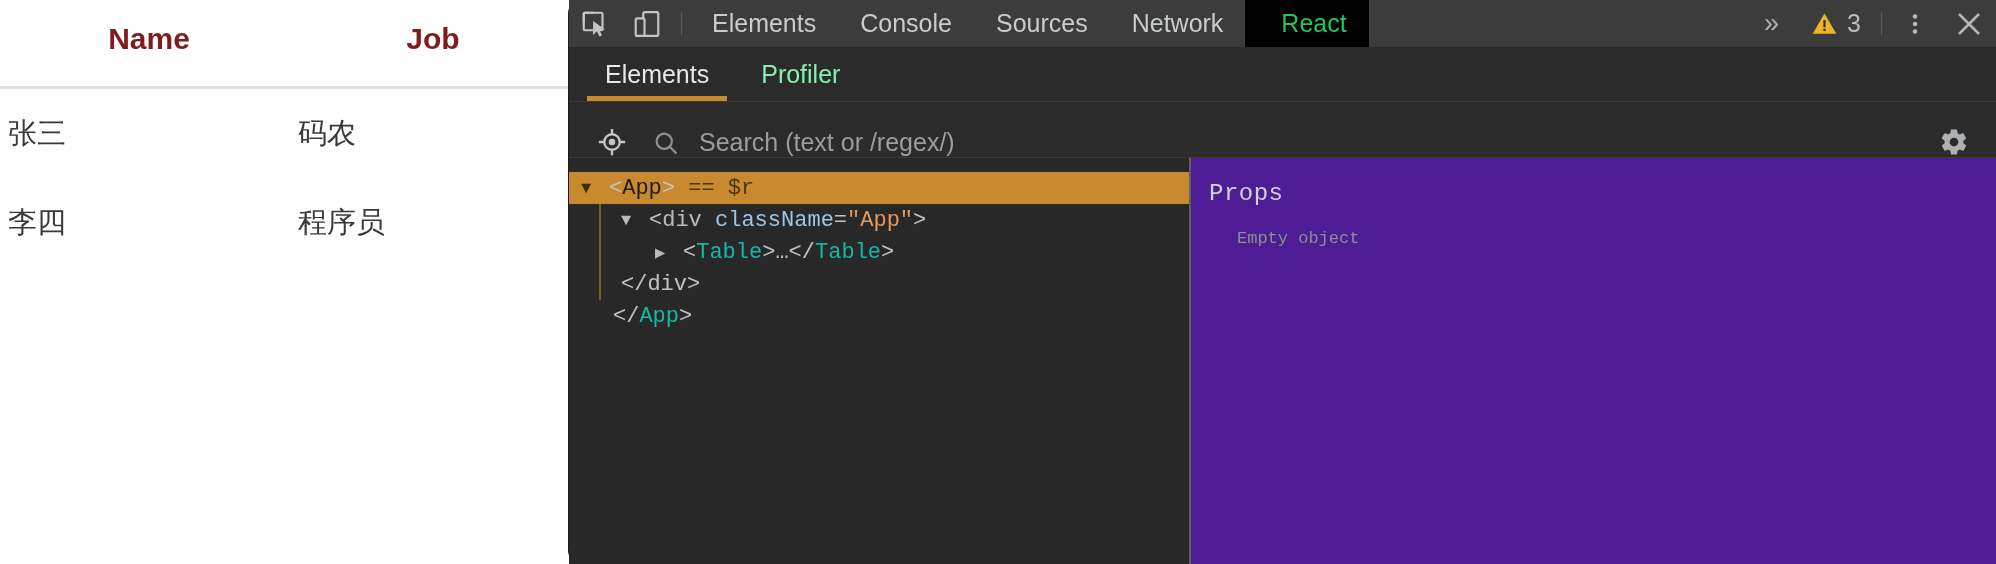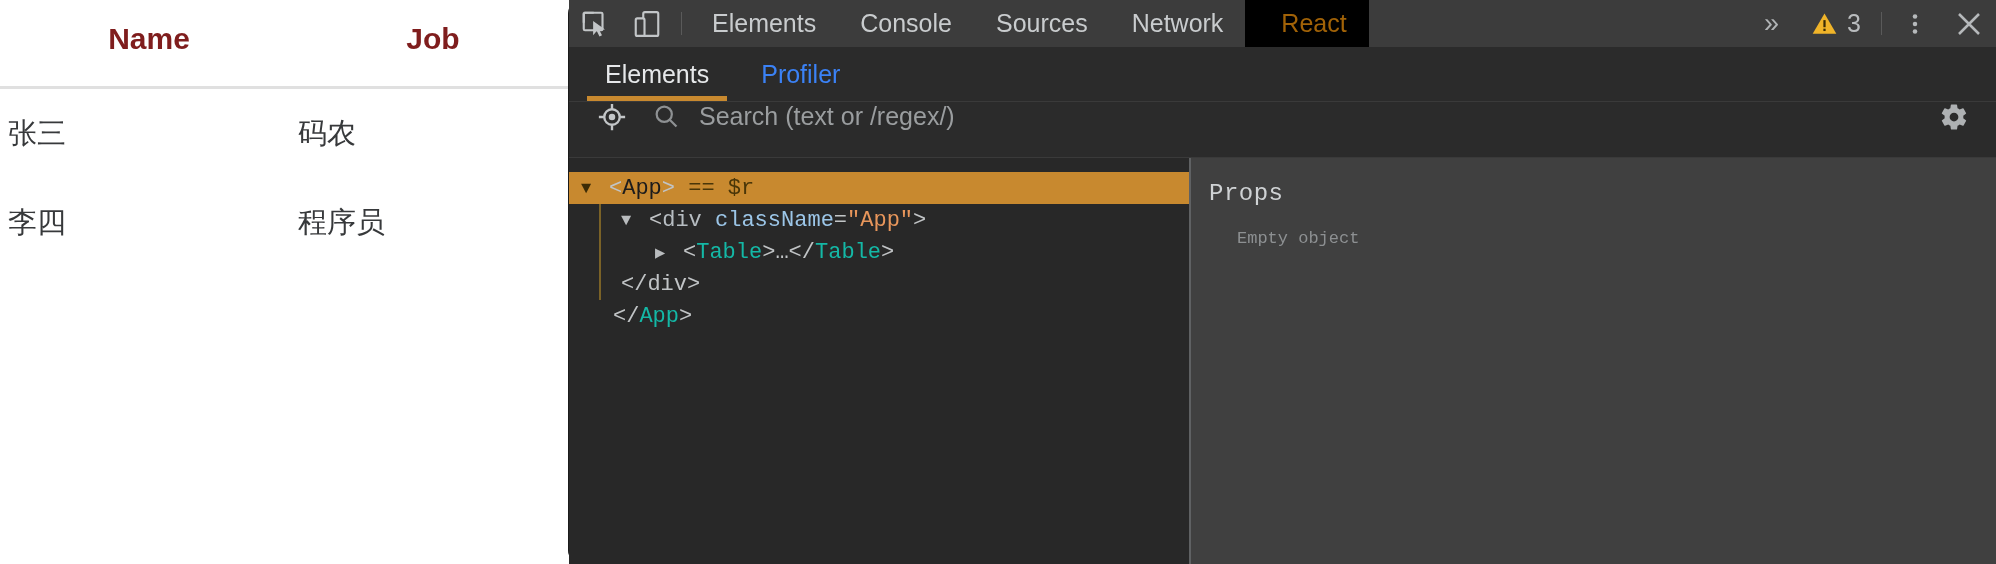"React" .tb-tab.selected { color: #a16207 -> #22c55e }
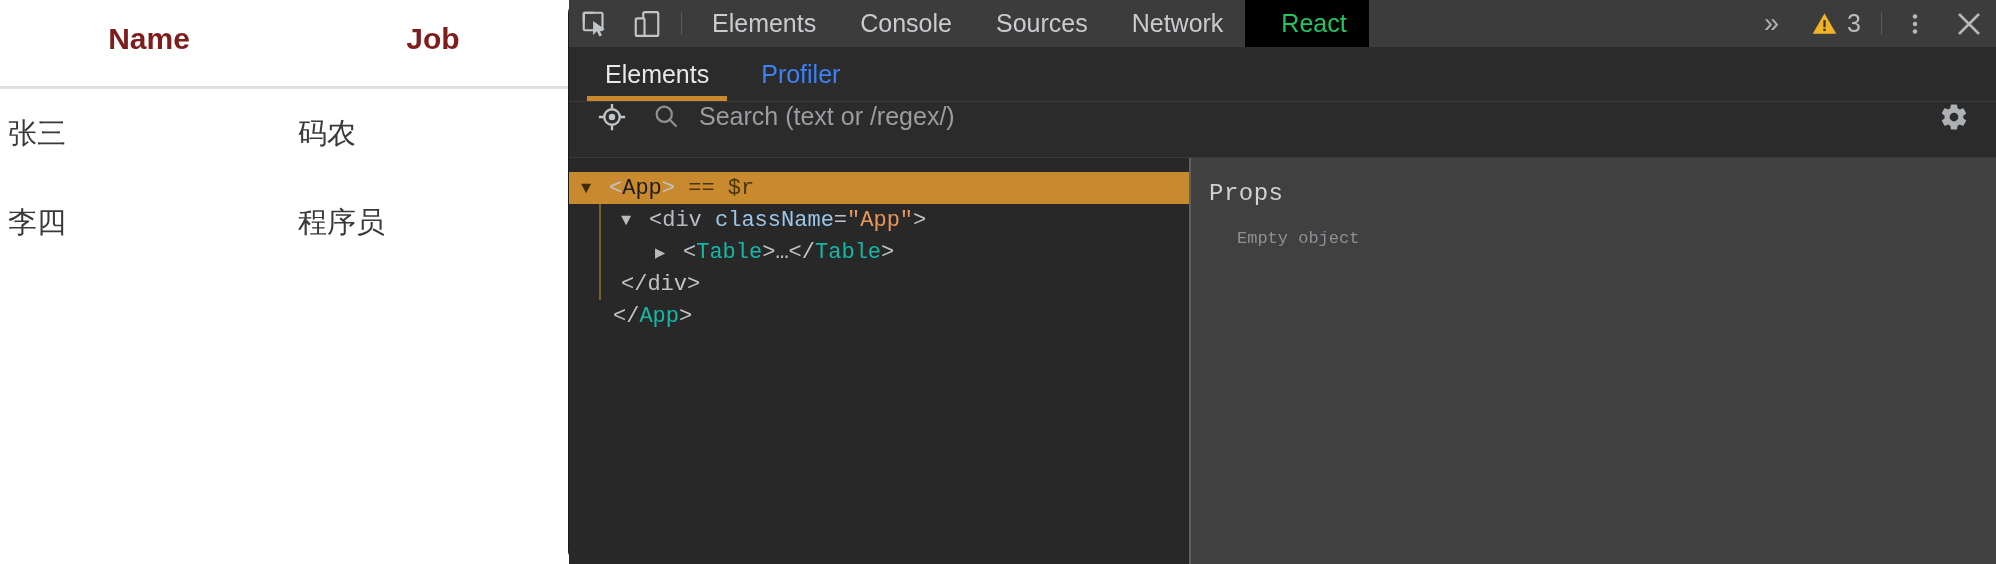"Profiler" .react-subtab { color: #3b82f6 -> #86efac }
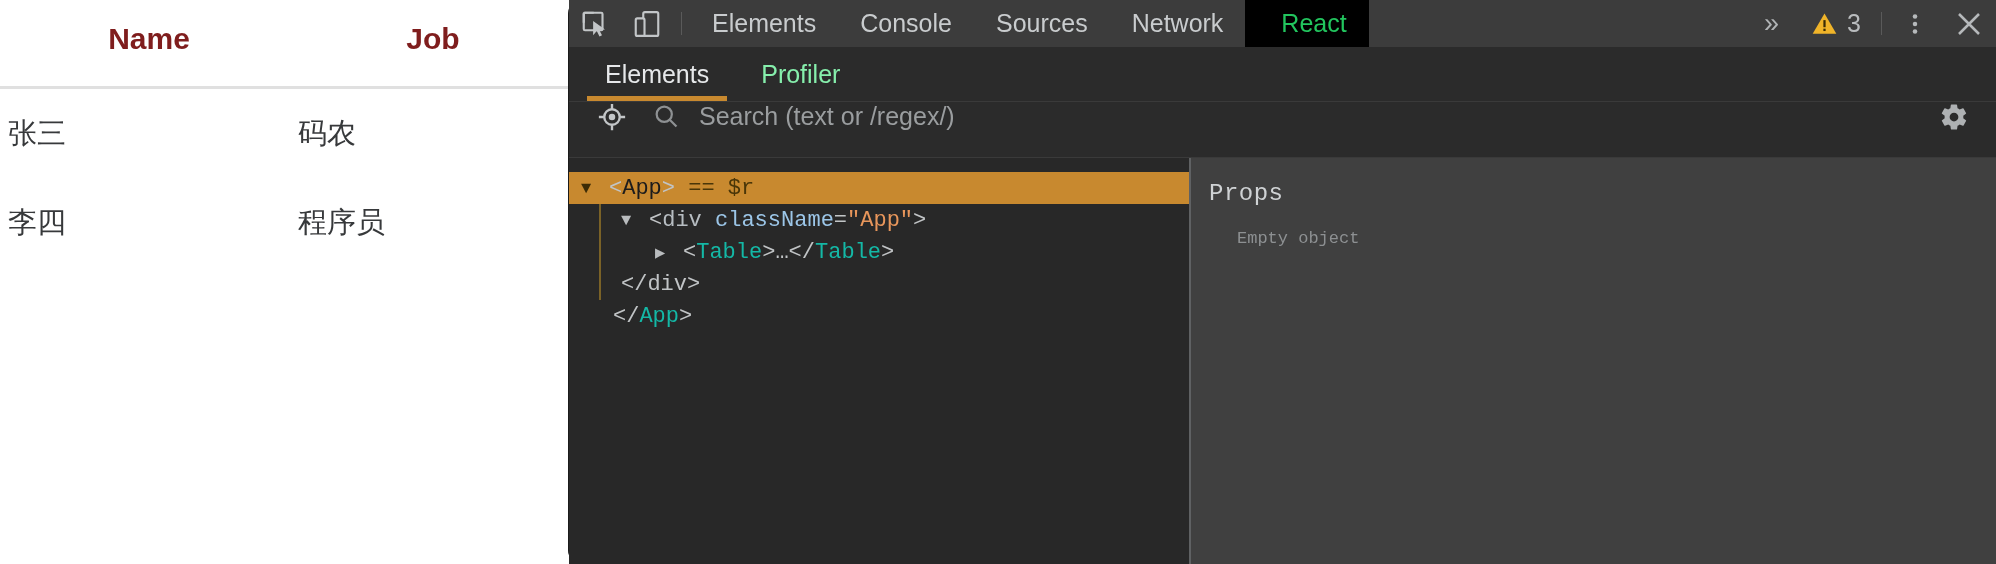"Search (text or /regex/)" .search-row { align-items: flex-start -> flex-end }
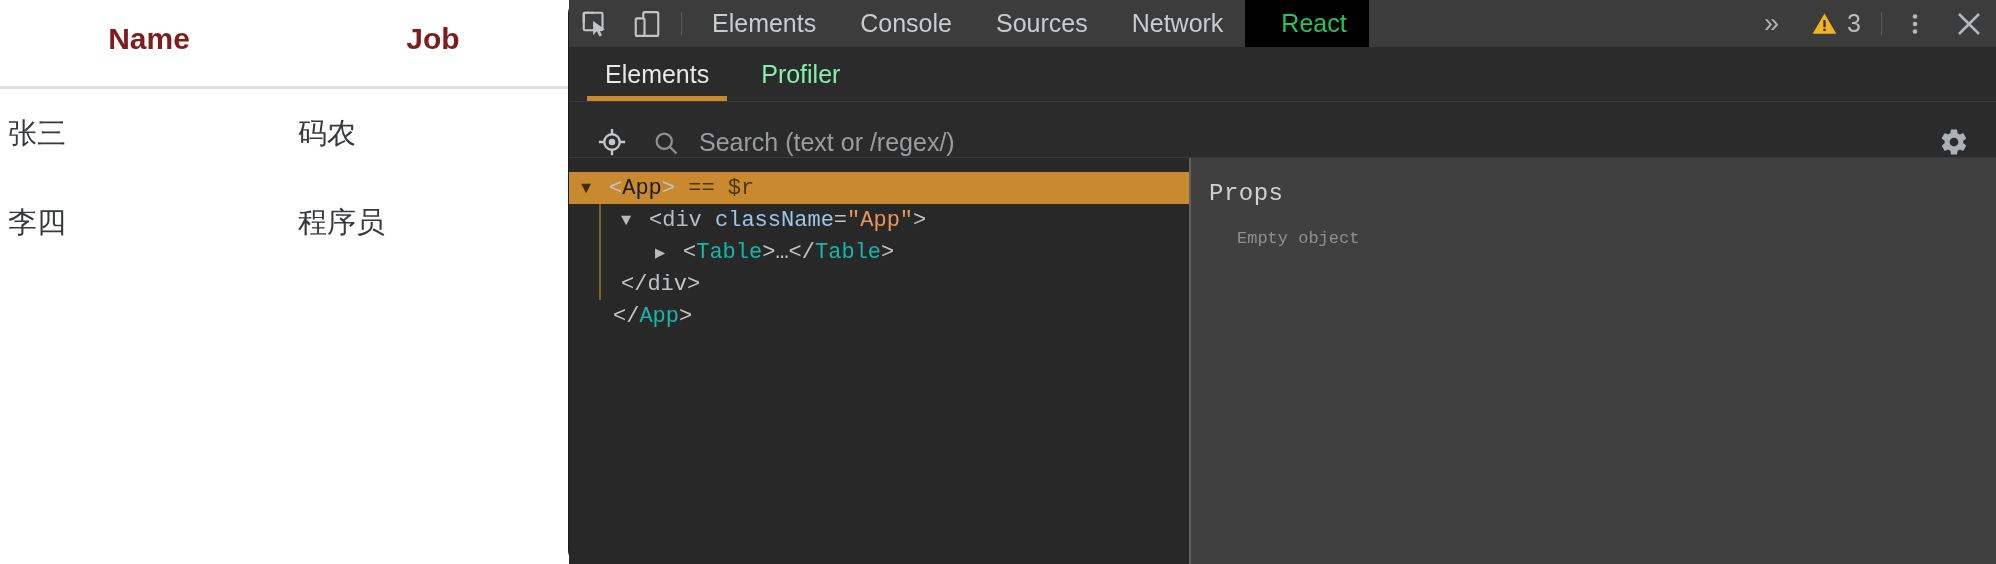"Props" .props-pane { background: #404040 -> #4c1d95 }
